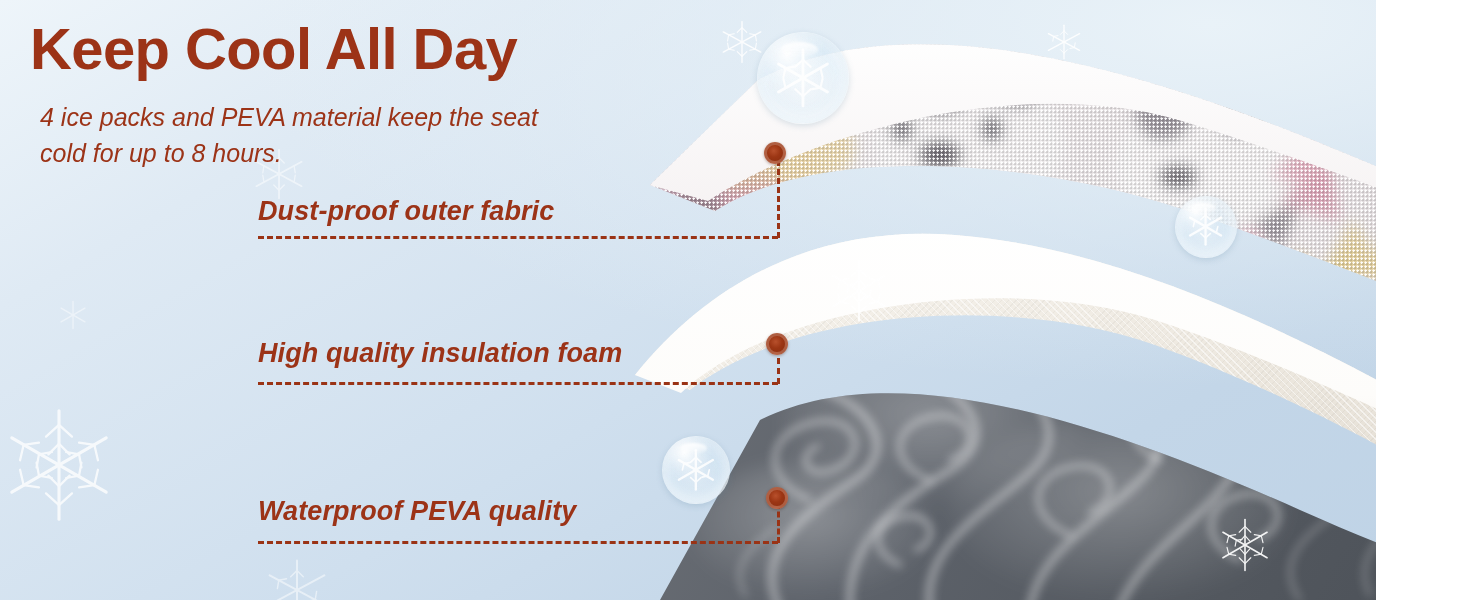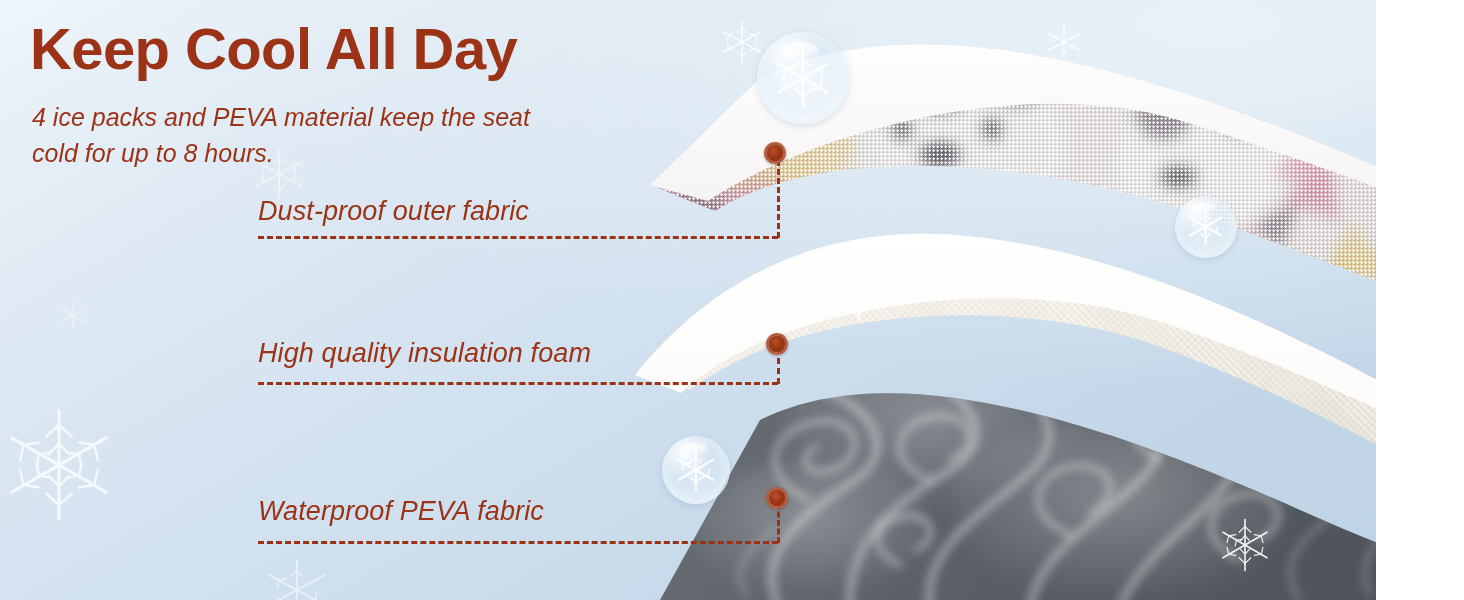"4 ice packs and PEVA" #subhead { left: 32px -> 40px }
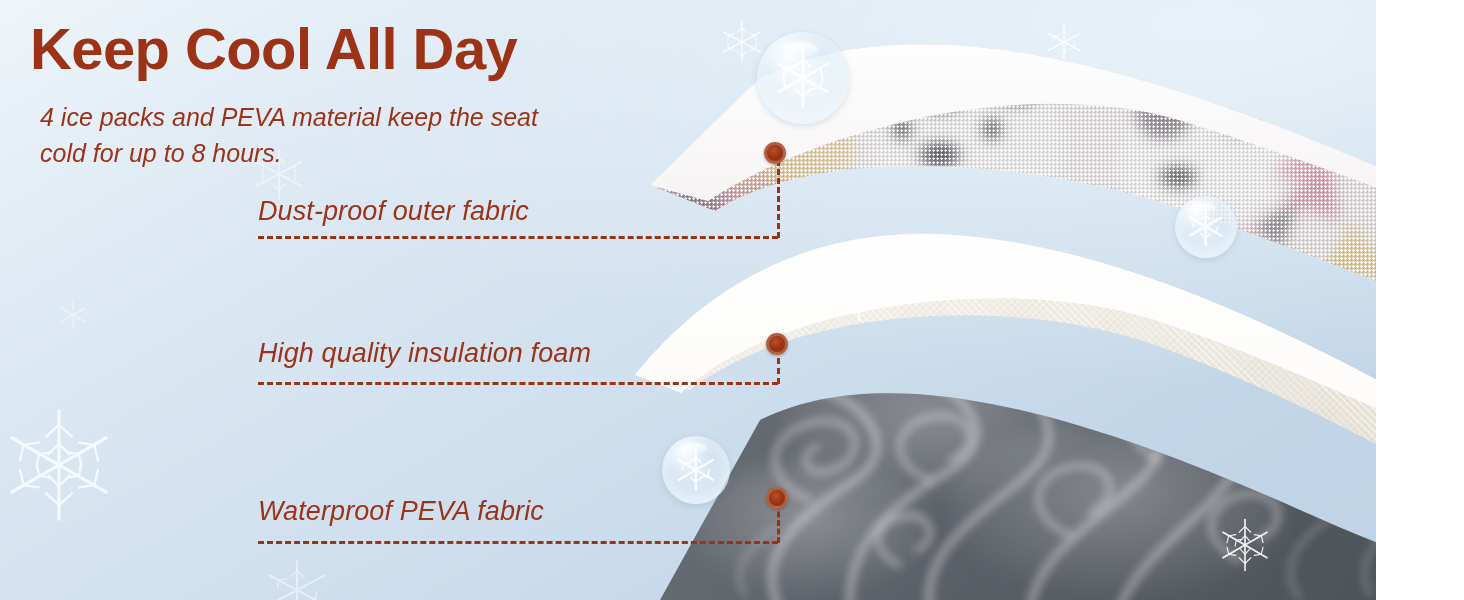"Dust-proof outer fabric" .callout-label { font-weight: 400 -> 700 }
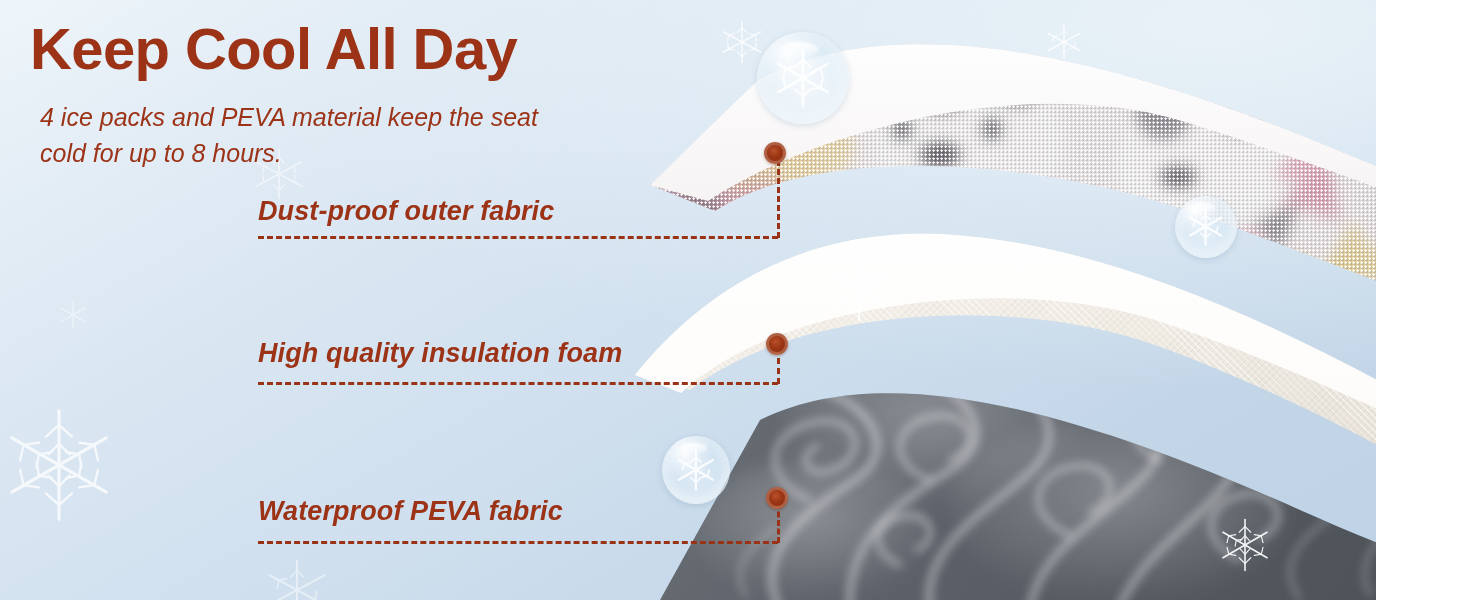"Waterproof PEVA fabric" div.callout-label { text: fabric -> quality }
